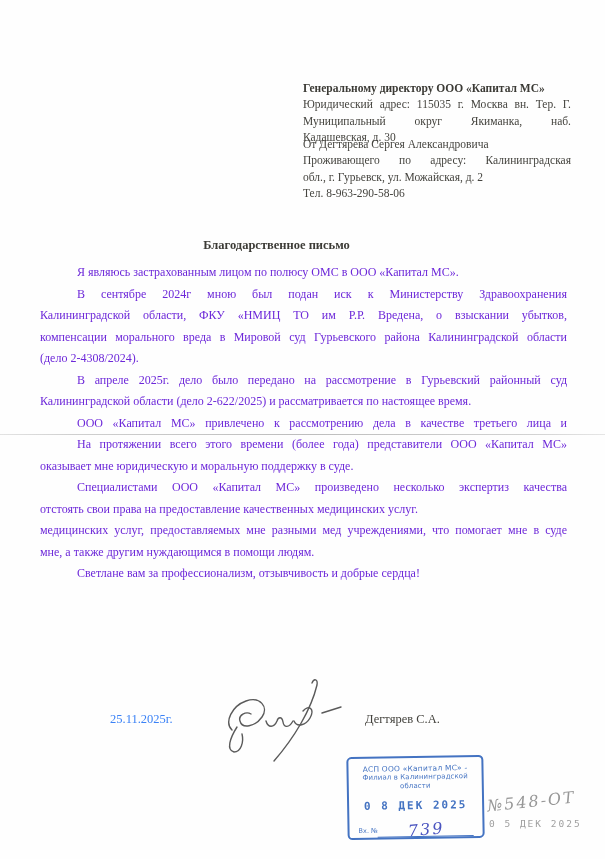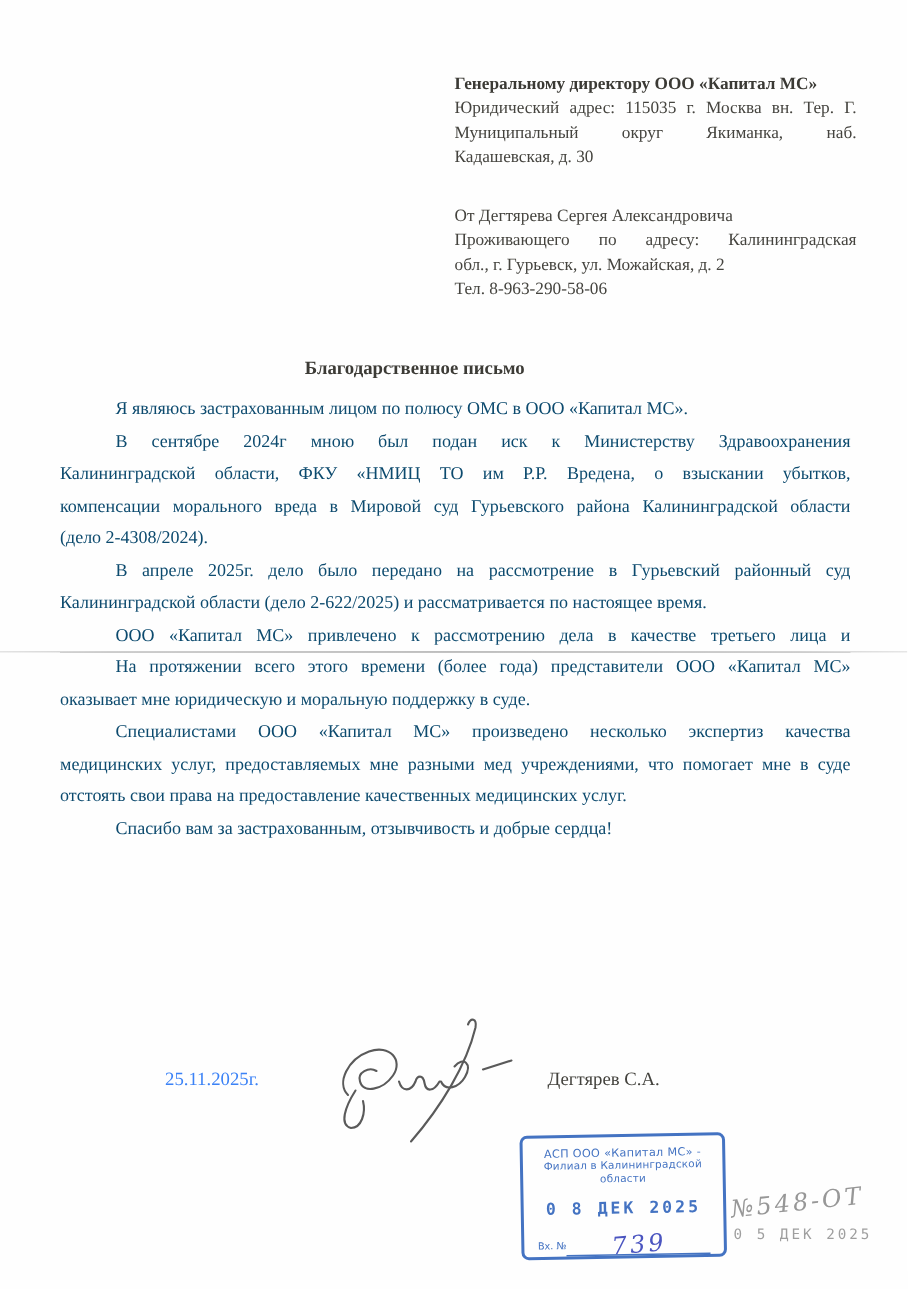"Генеральному директору ООО «Капитал МС»" .hdr-bold { margin-top: none -> 32px }
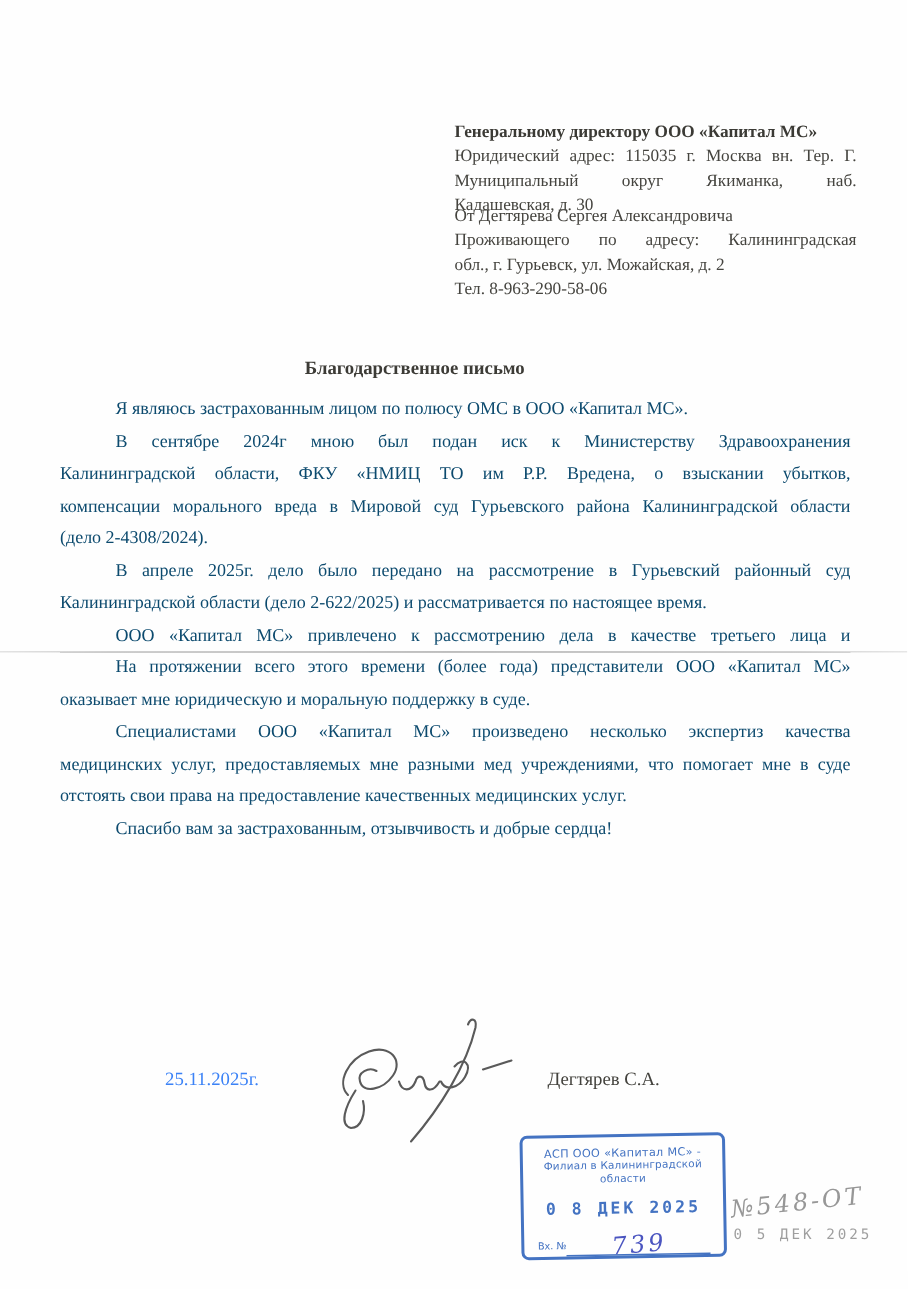"Я являюсь застрахованным лицом по" .body-block { color: #0c4a6e -> #6d28d9 }
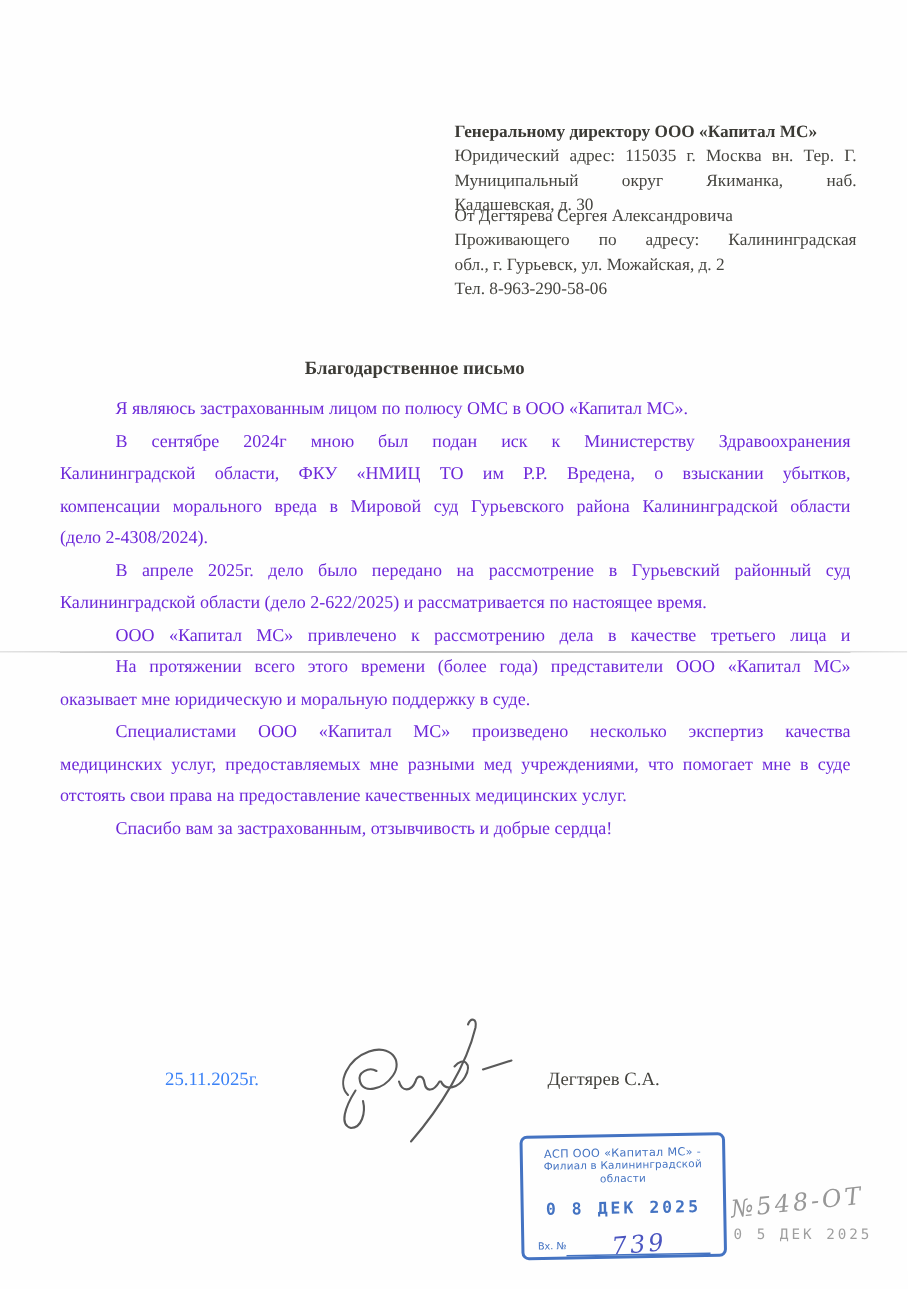"медицинских услуг, предоставляемых мне" div.bl { order: before "отстоять свои права на предоставление" -> after "отстоять свои права на предоставление" }
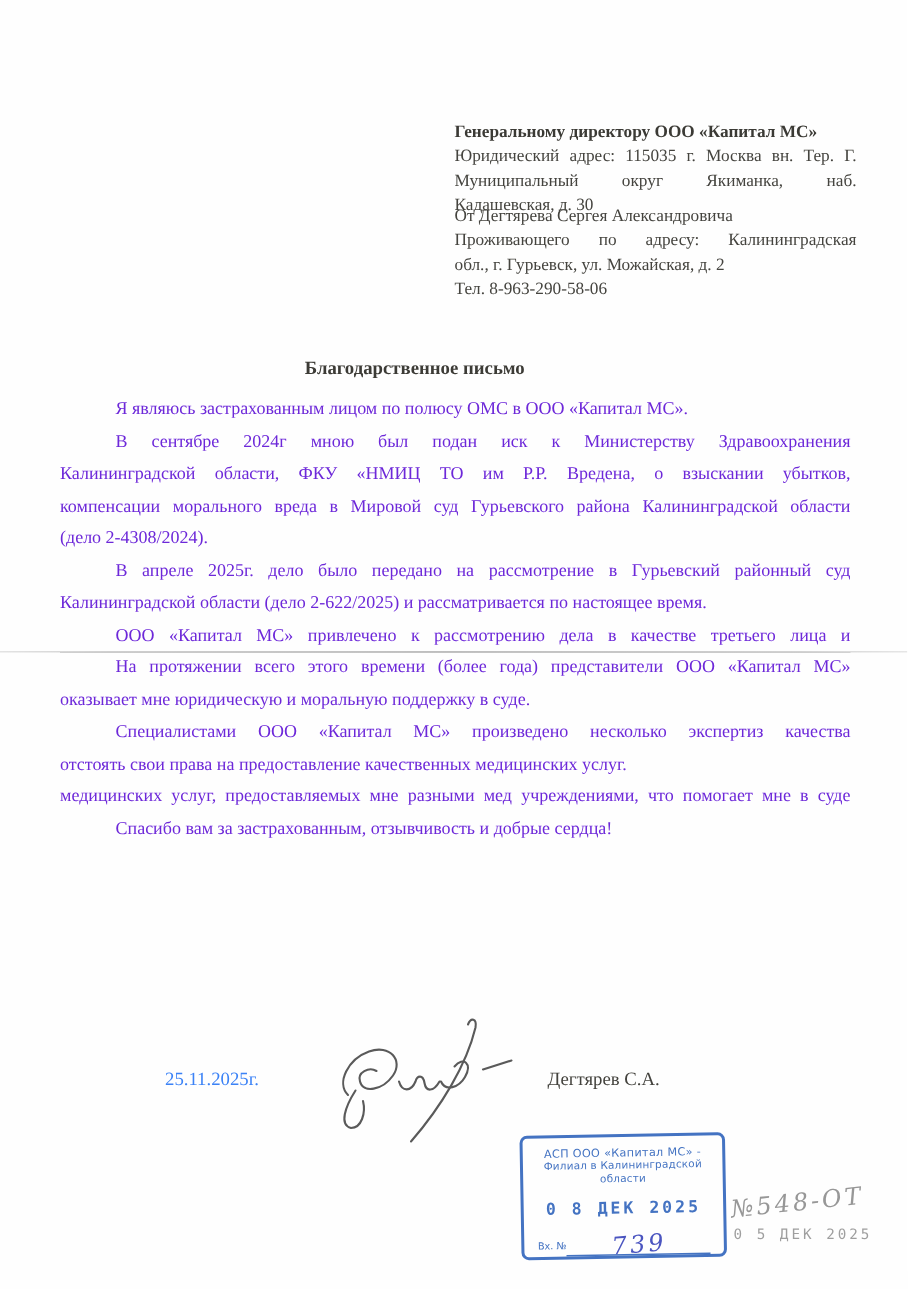"мне, а также другим нуждающимся" div.bl { html: none -> <div>мне, а также другим нуждающимся в помощи людям.</div> }
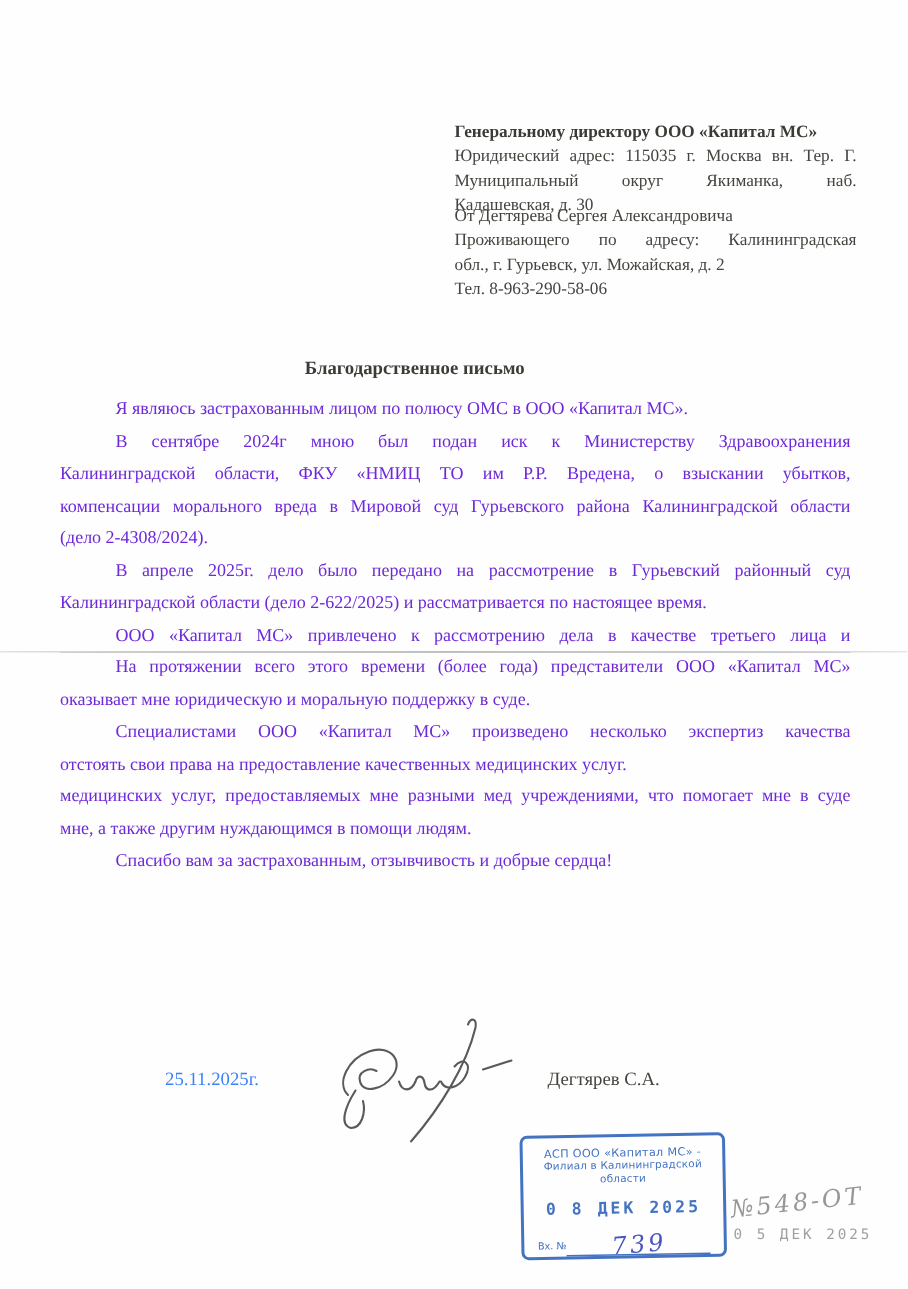"Спасибо вам за застрахованным," div.bl { text: Спасибо вам за застрахованным -> Светлане вам за профессионализм }
